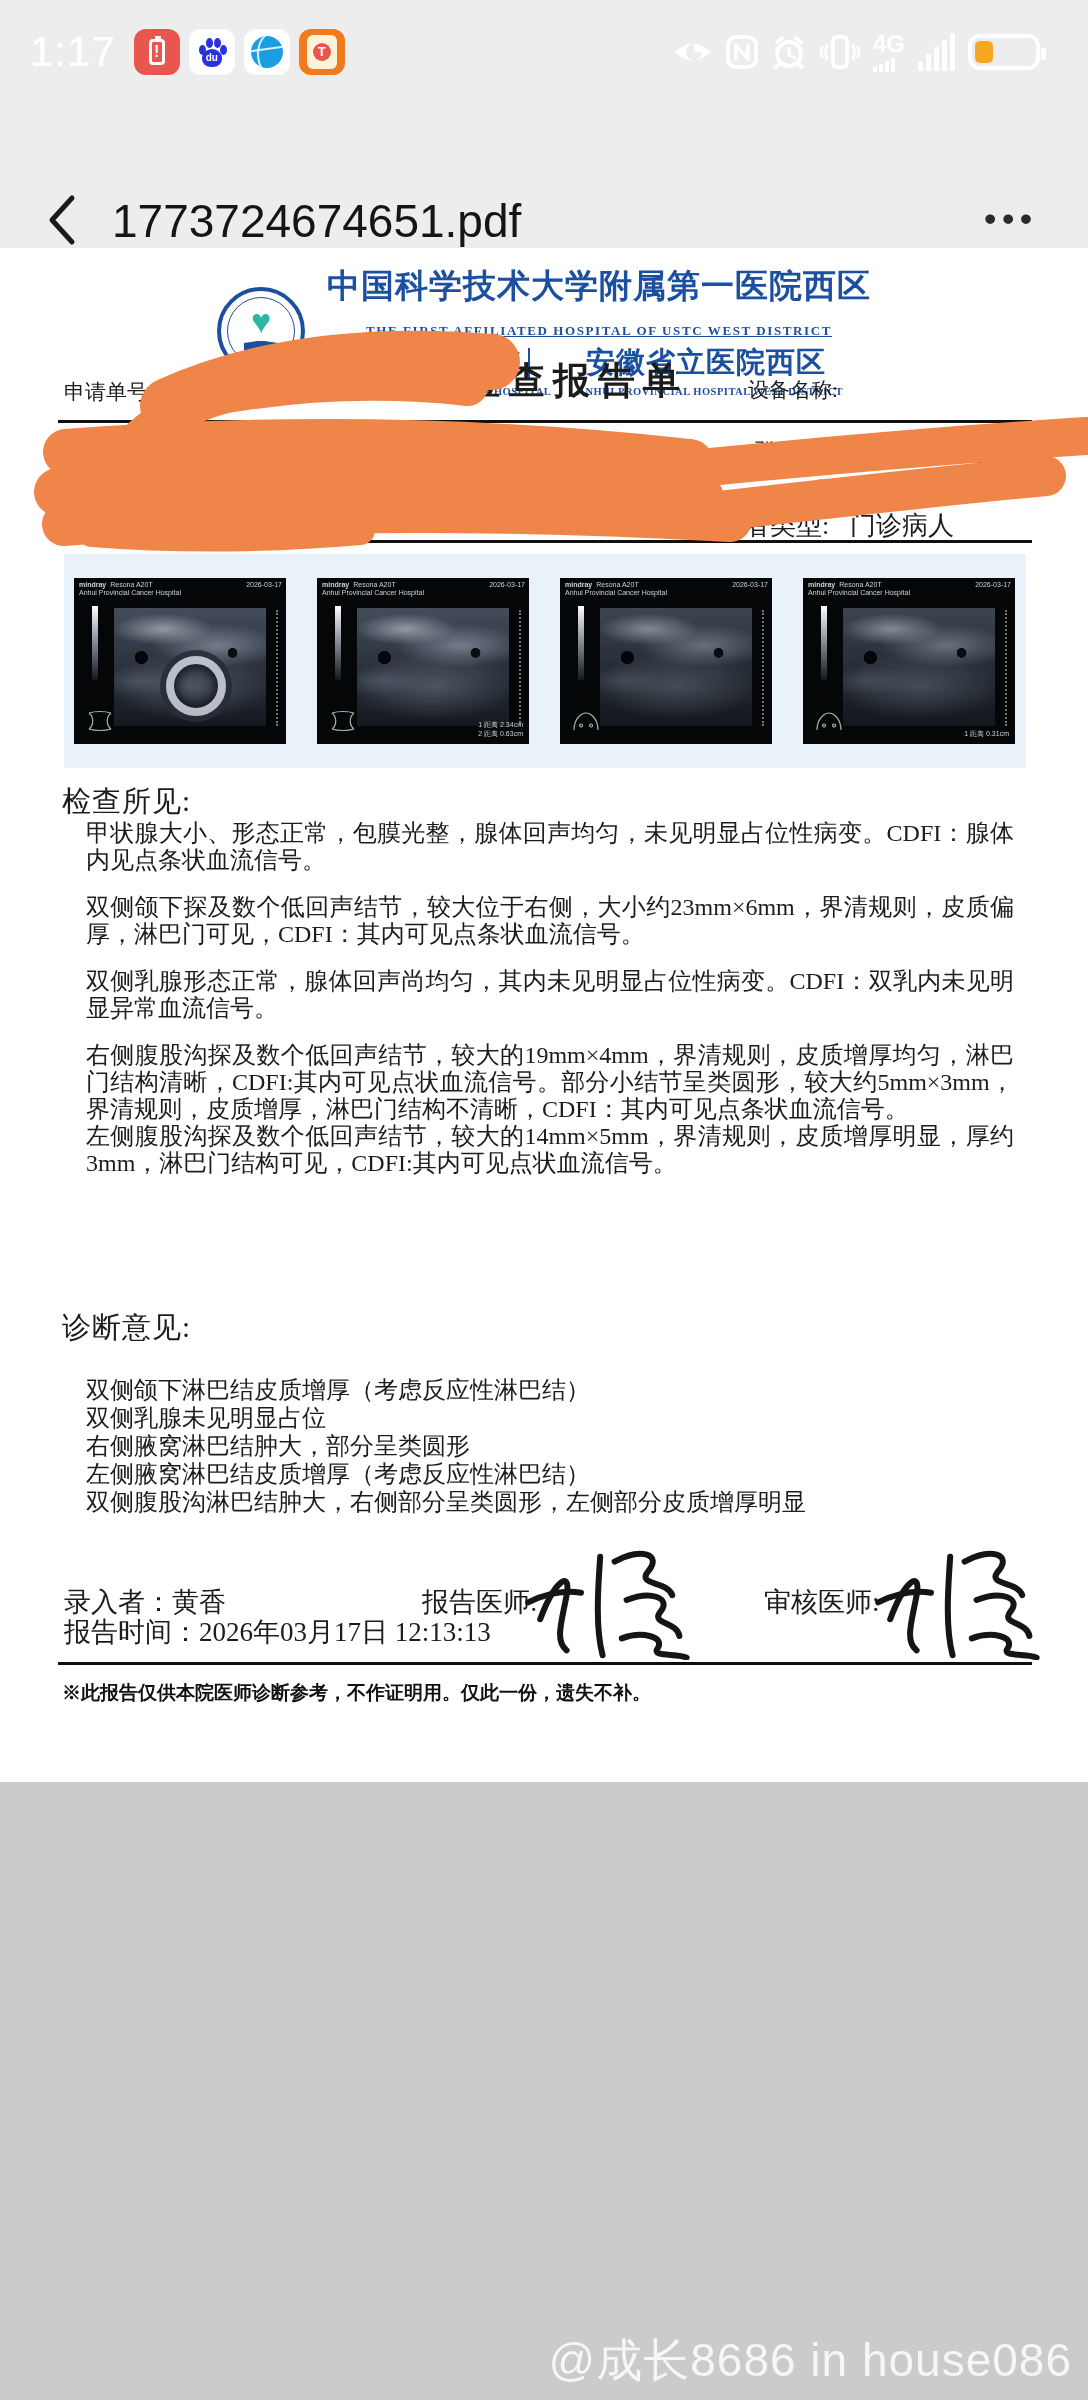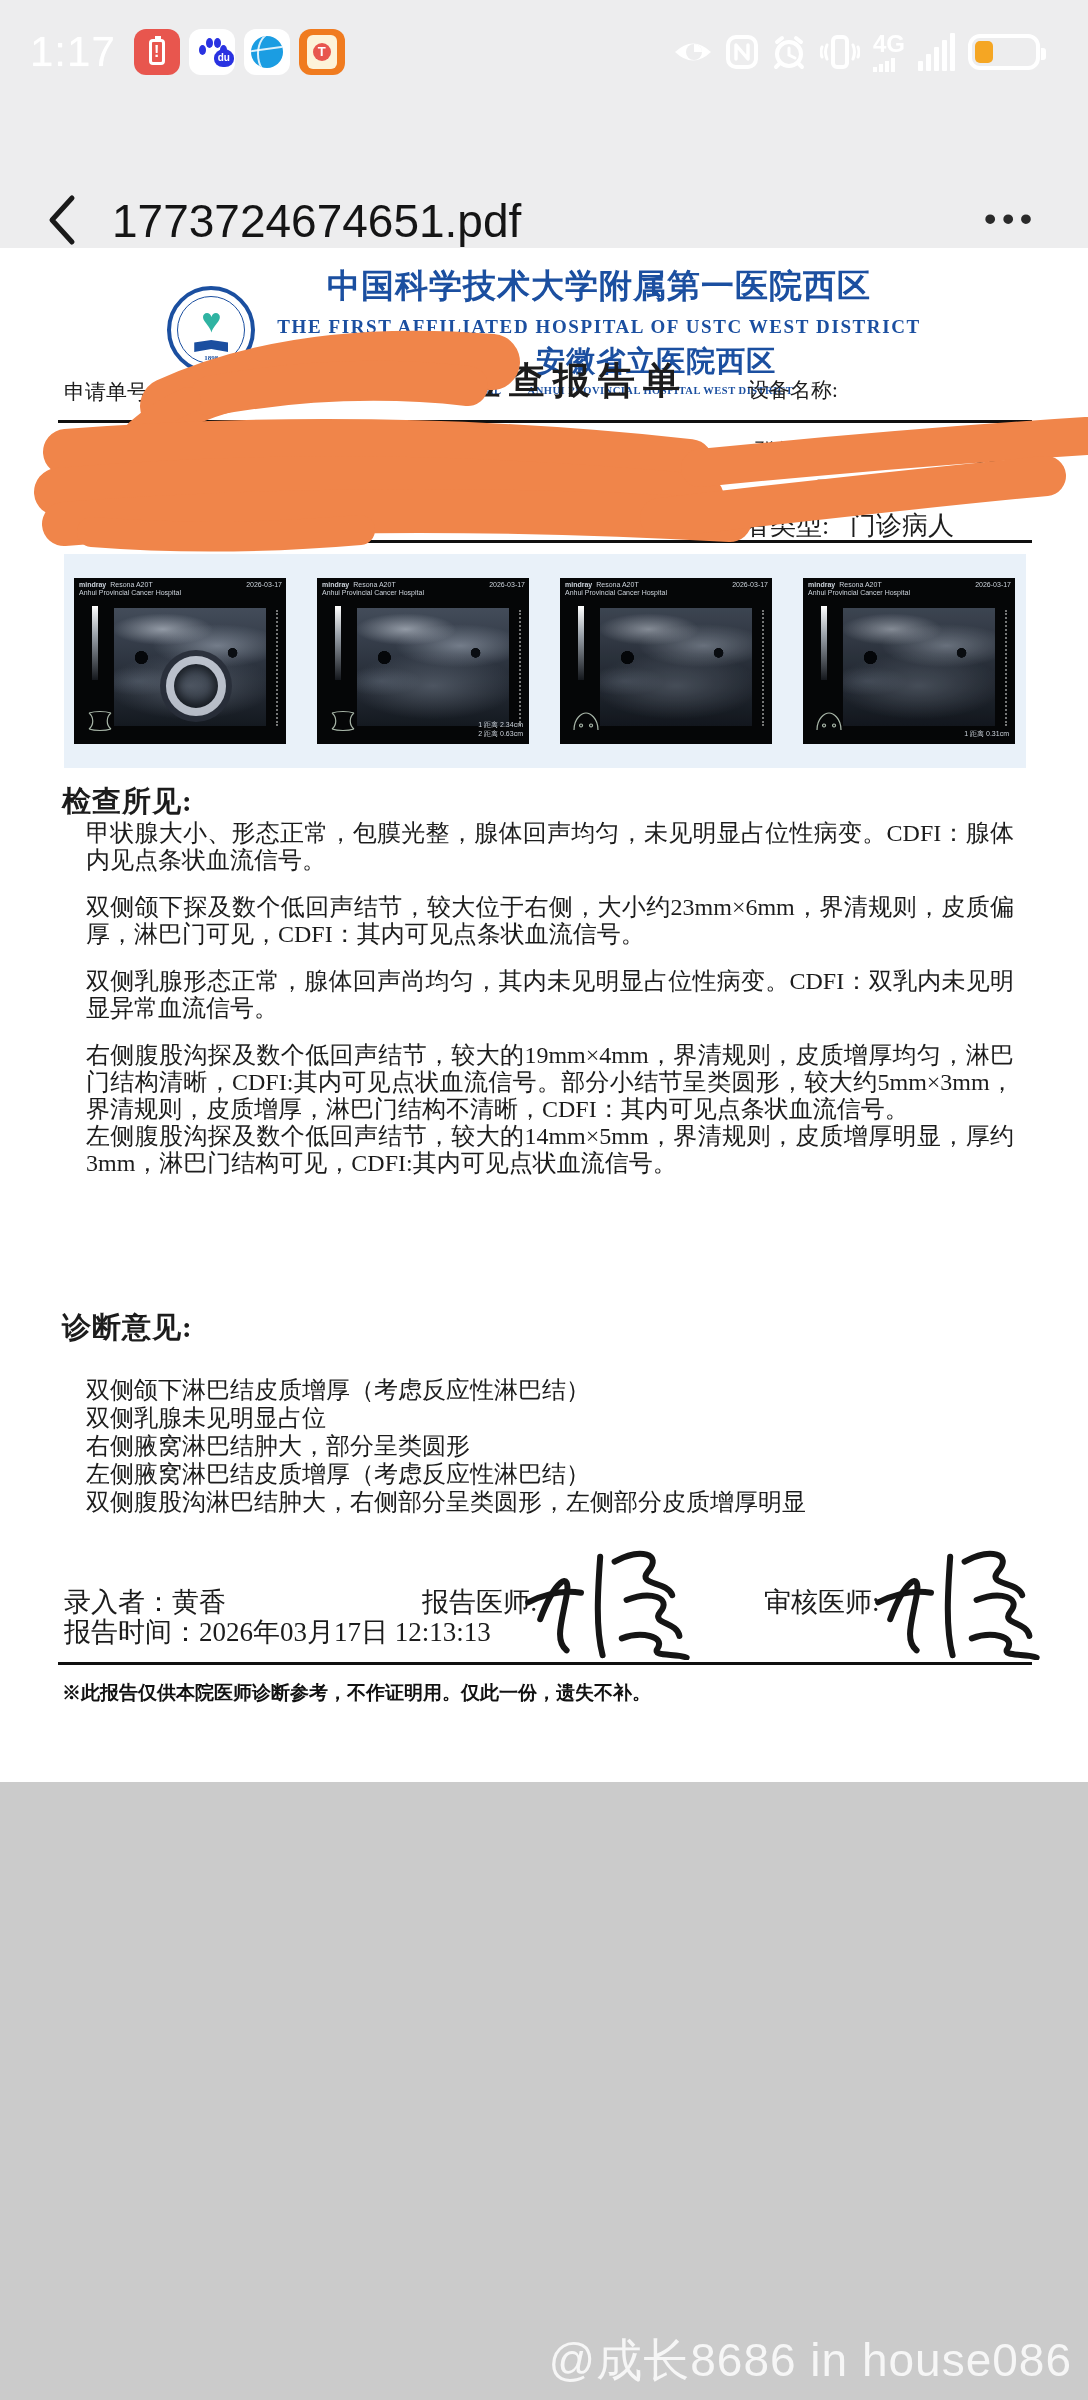"du" .paw .pad { left: 15px -> 3px }
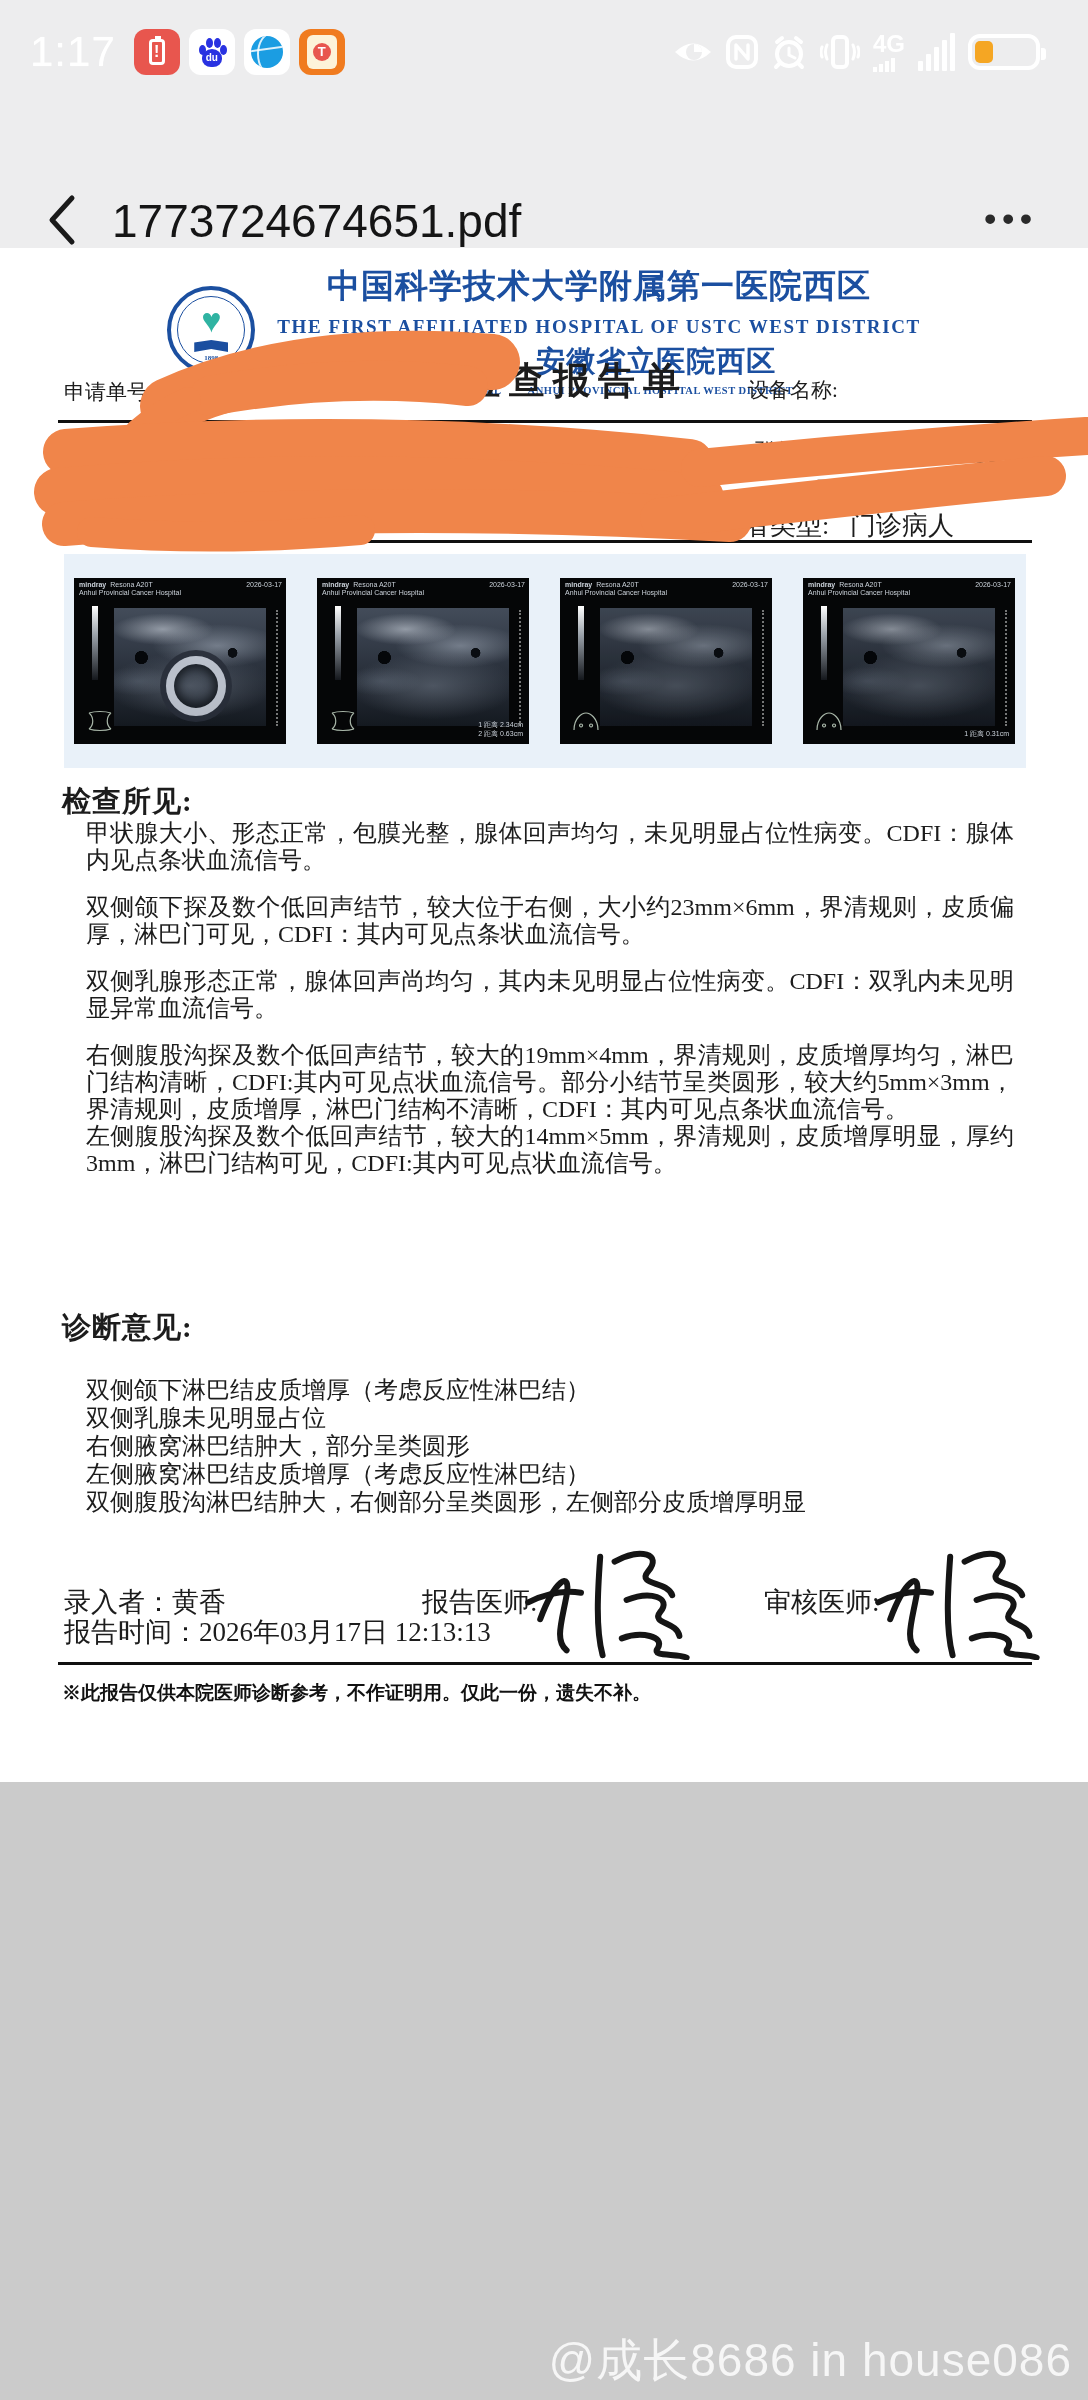"THE FIRST AFFILIATED HOSPITAL OF" .hosp-en { font-size: 19px -> 13px; margin-top: 7px -> 14px; text-decoration: none -> underline }
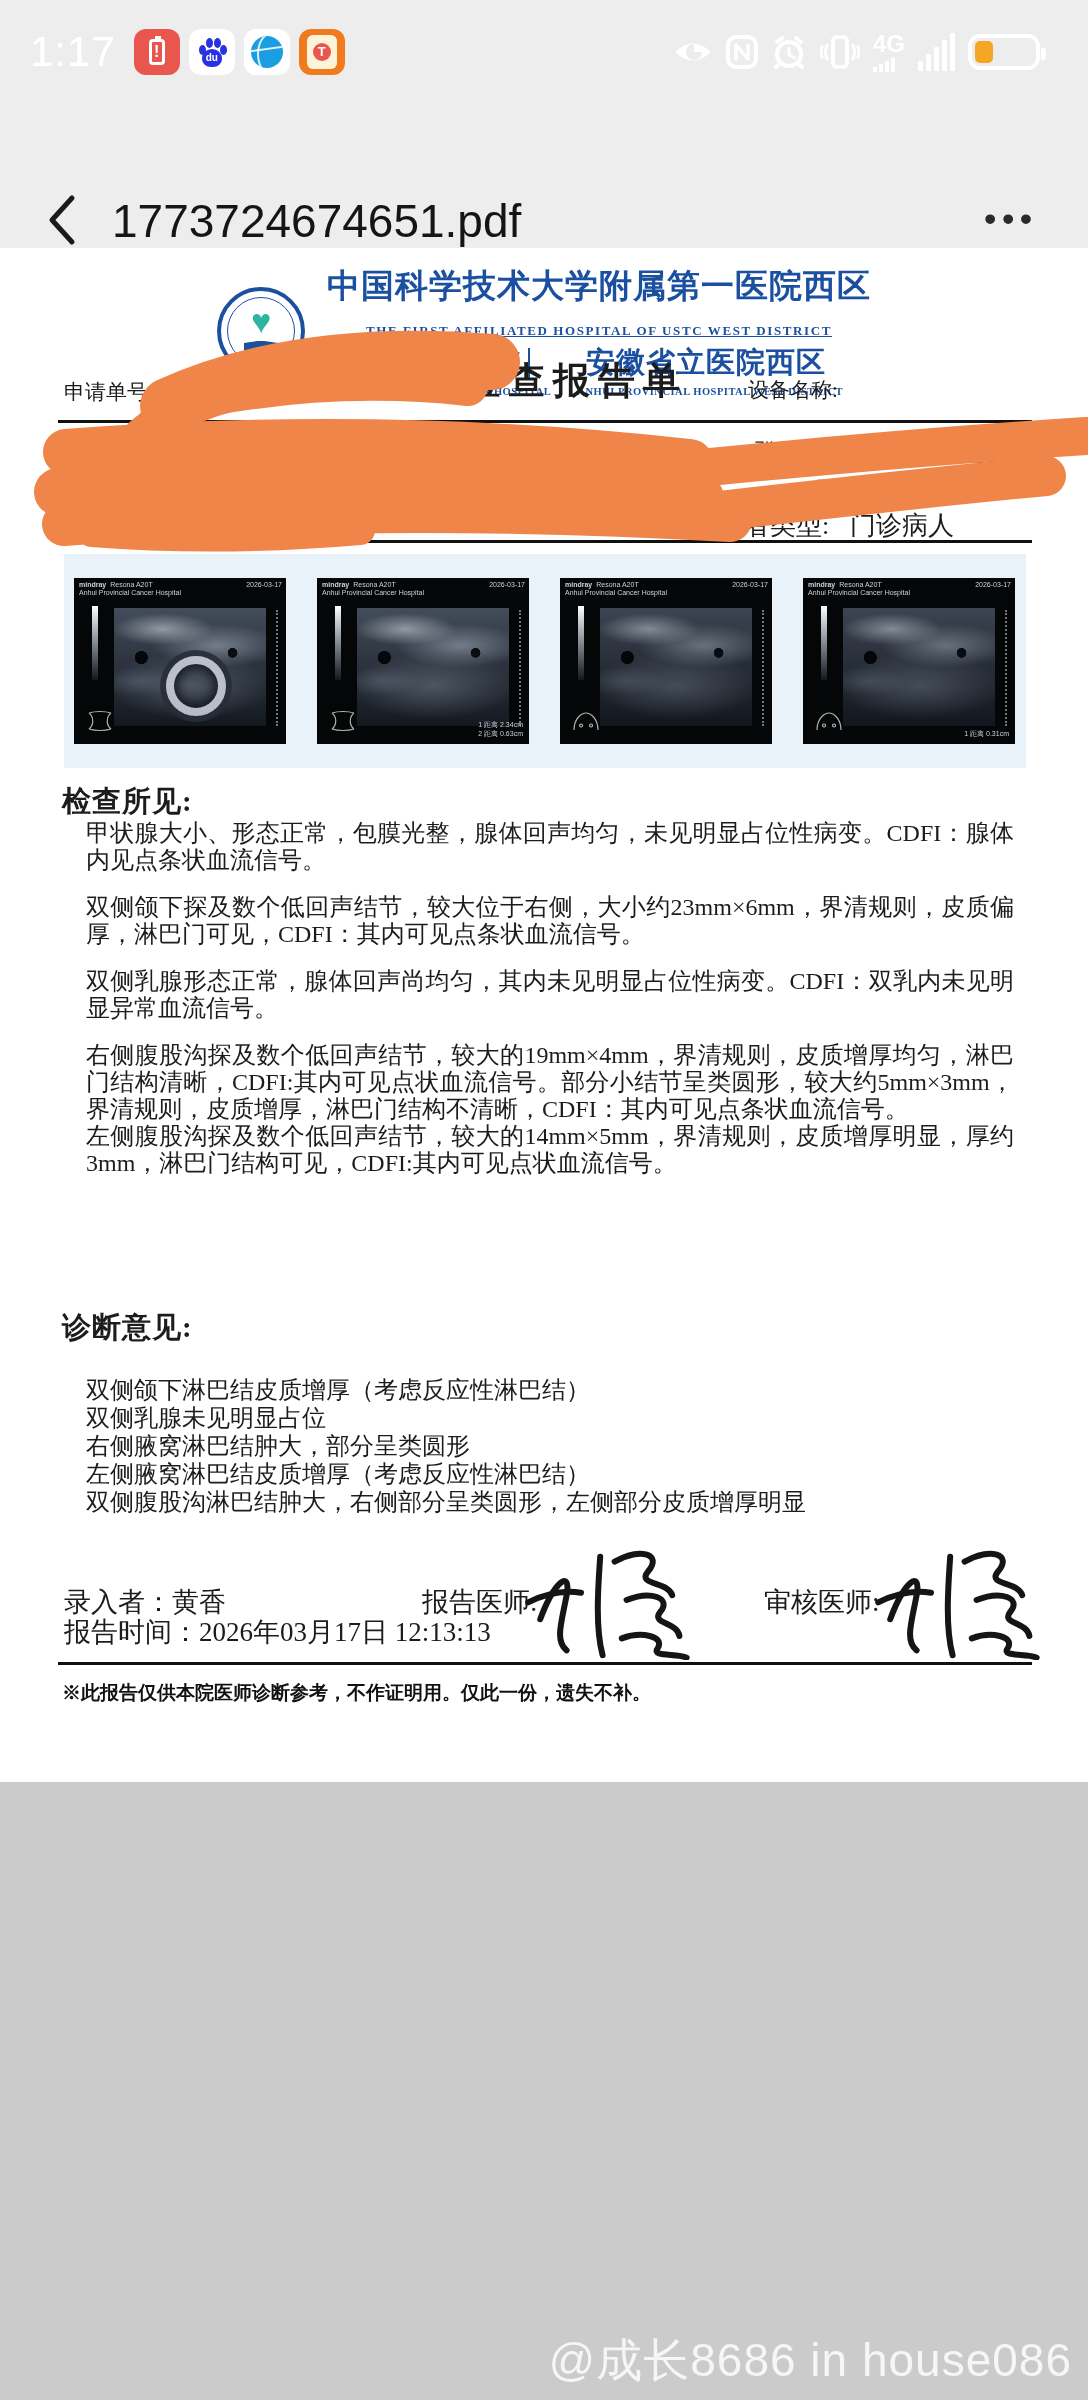"检查所见:" .sec-head { font-weight: bold -> normal }
